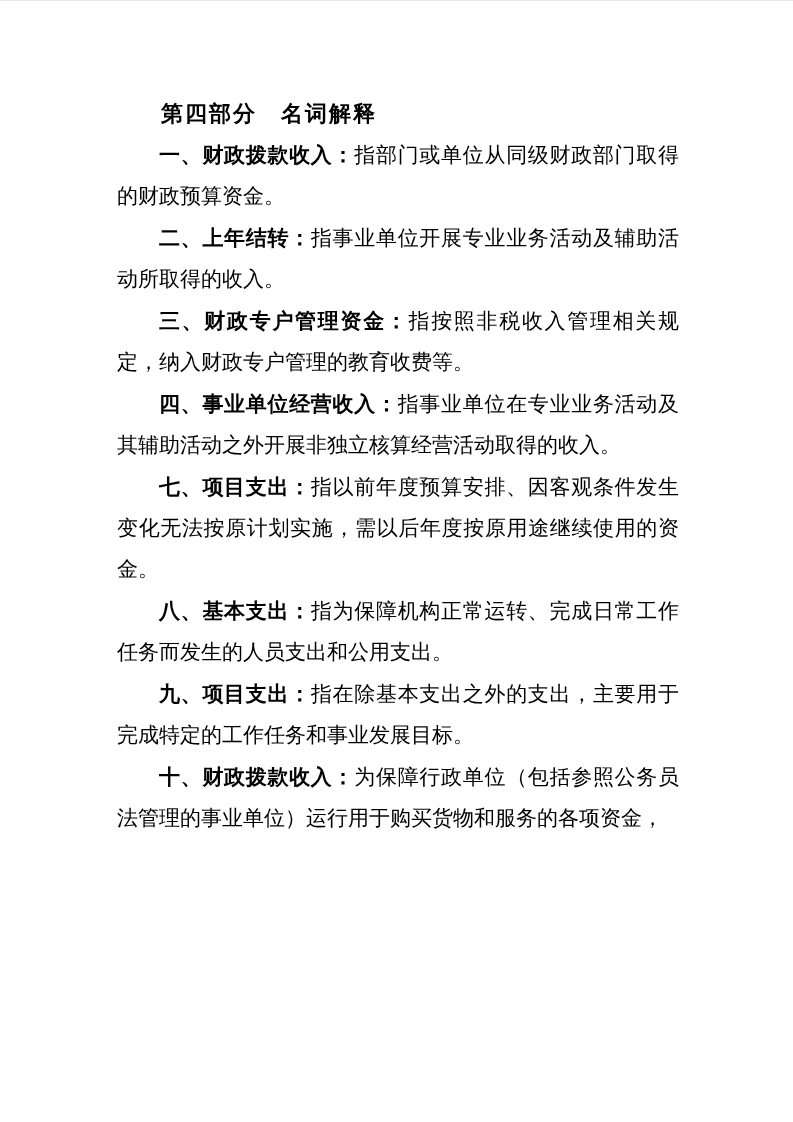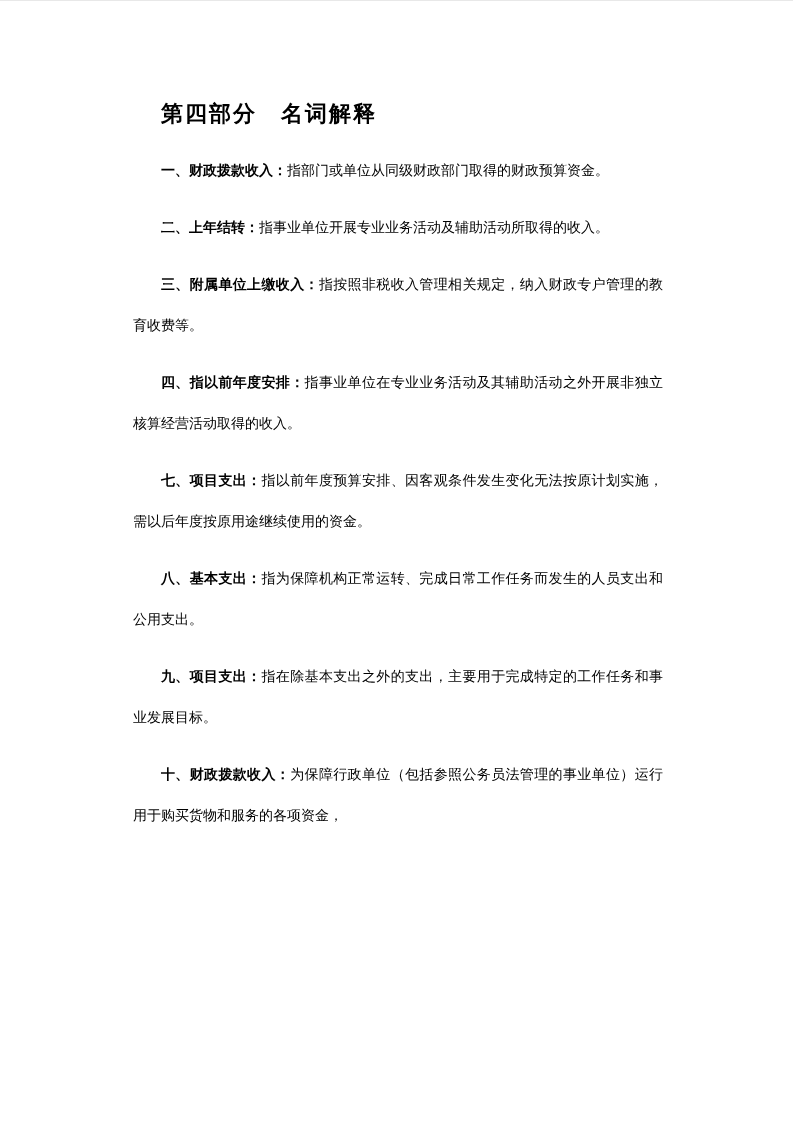"一、财政拨款收入：指部门或单位从同级财政部门取得的财政预算资金。" .term { font-size: 14px -> 21px; margin: 16px -> 0 }
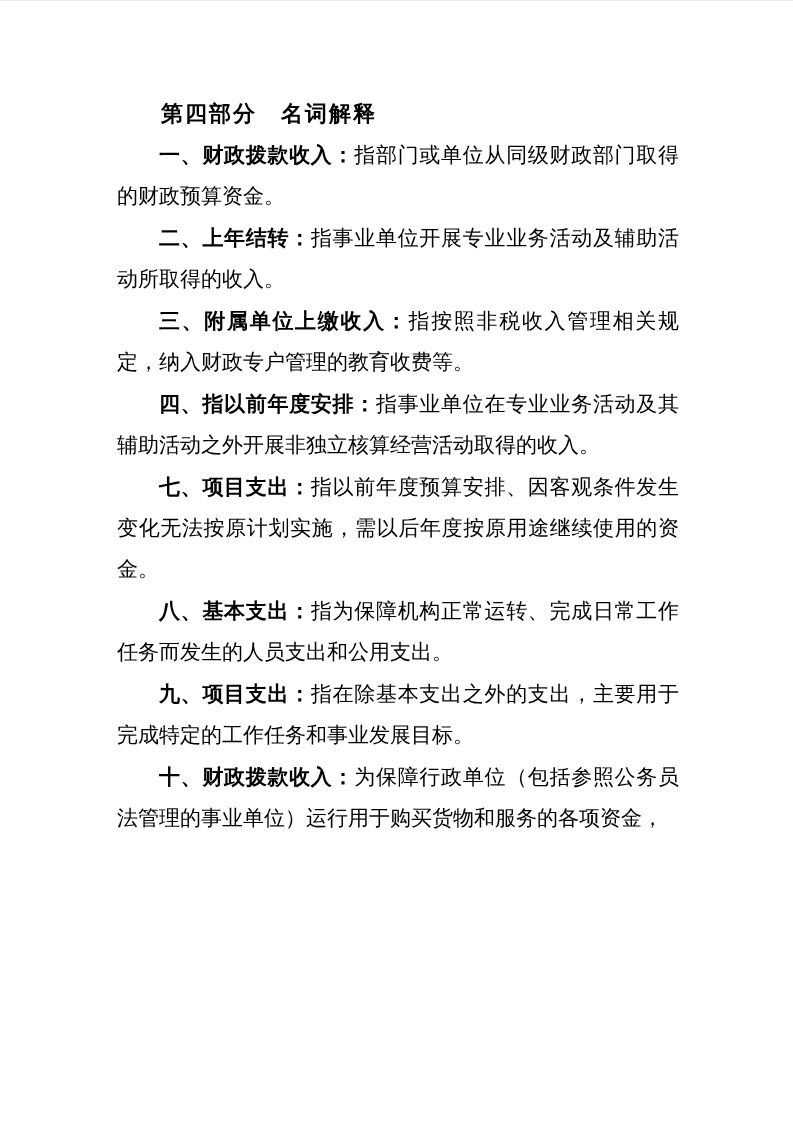"三、附属单位上缴收入：" span.lead { text: 附属单位上缴收入 -> 财政专户管理资金 }
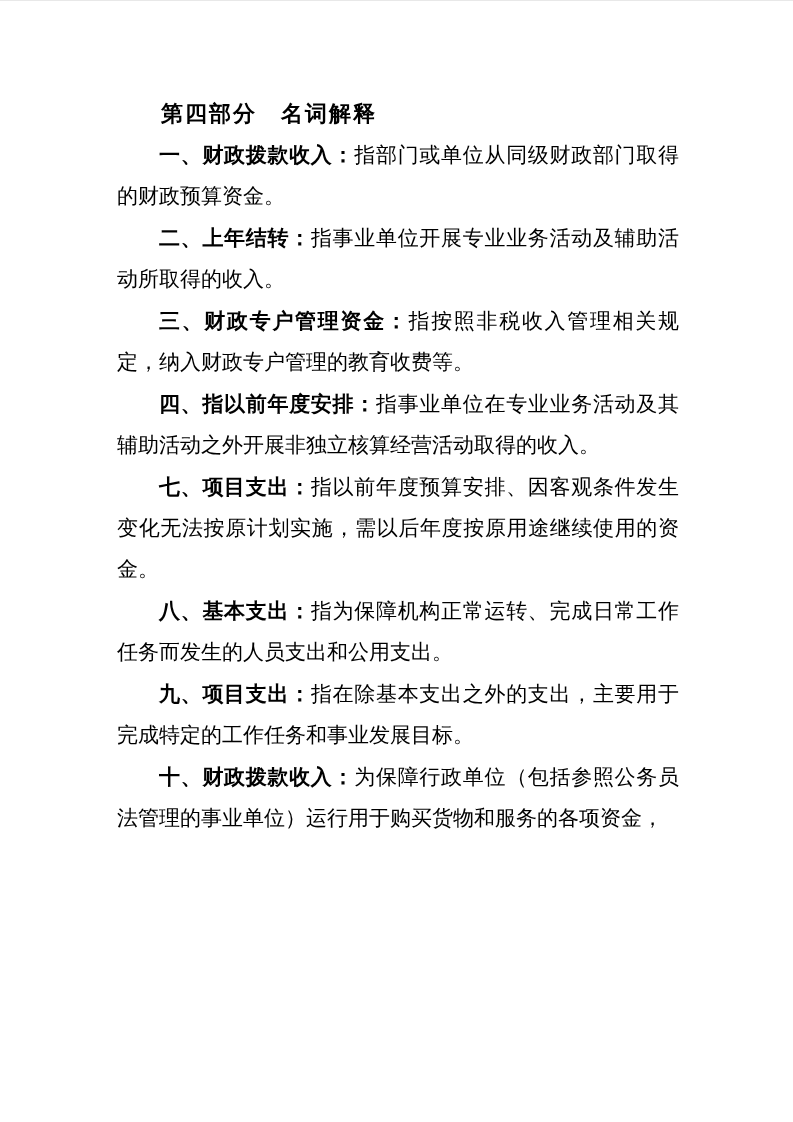"四、指以前年度安排：" span.lead { text: 指以前年度安排 -> 事业单位经营收入 }
